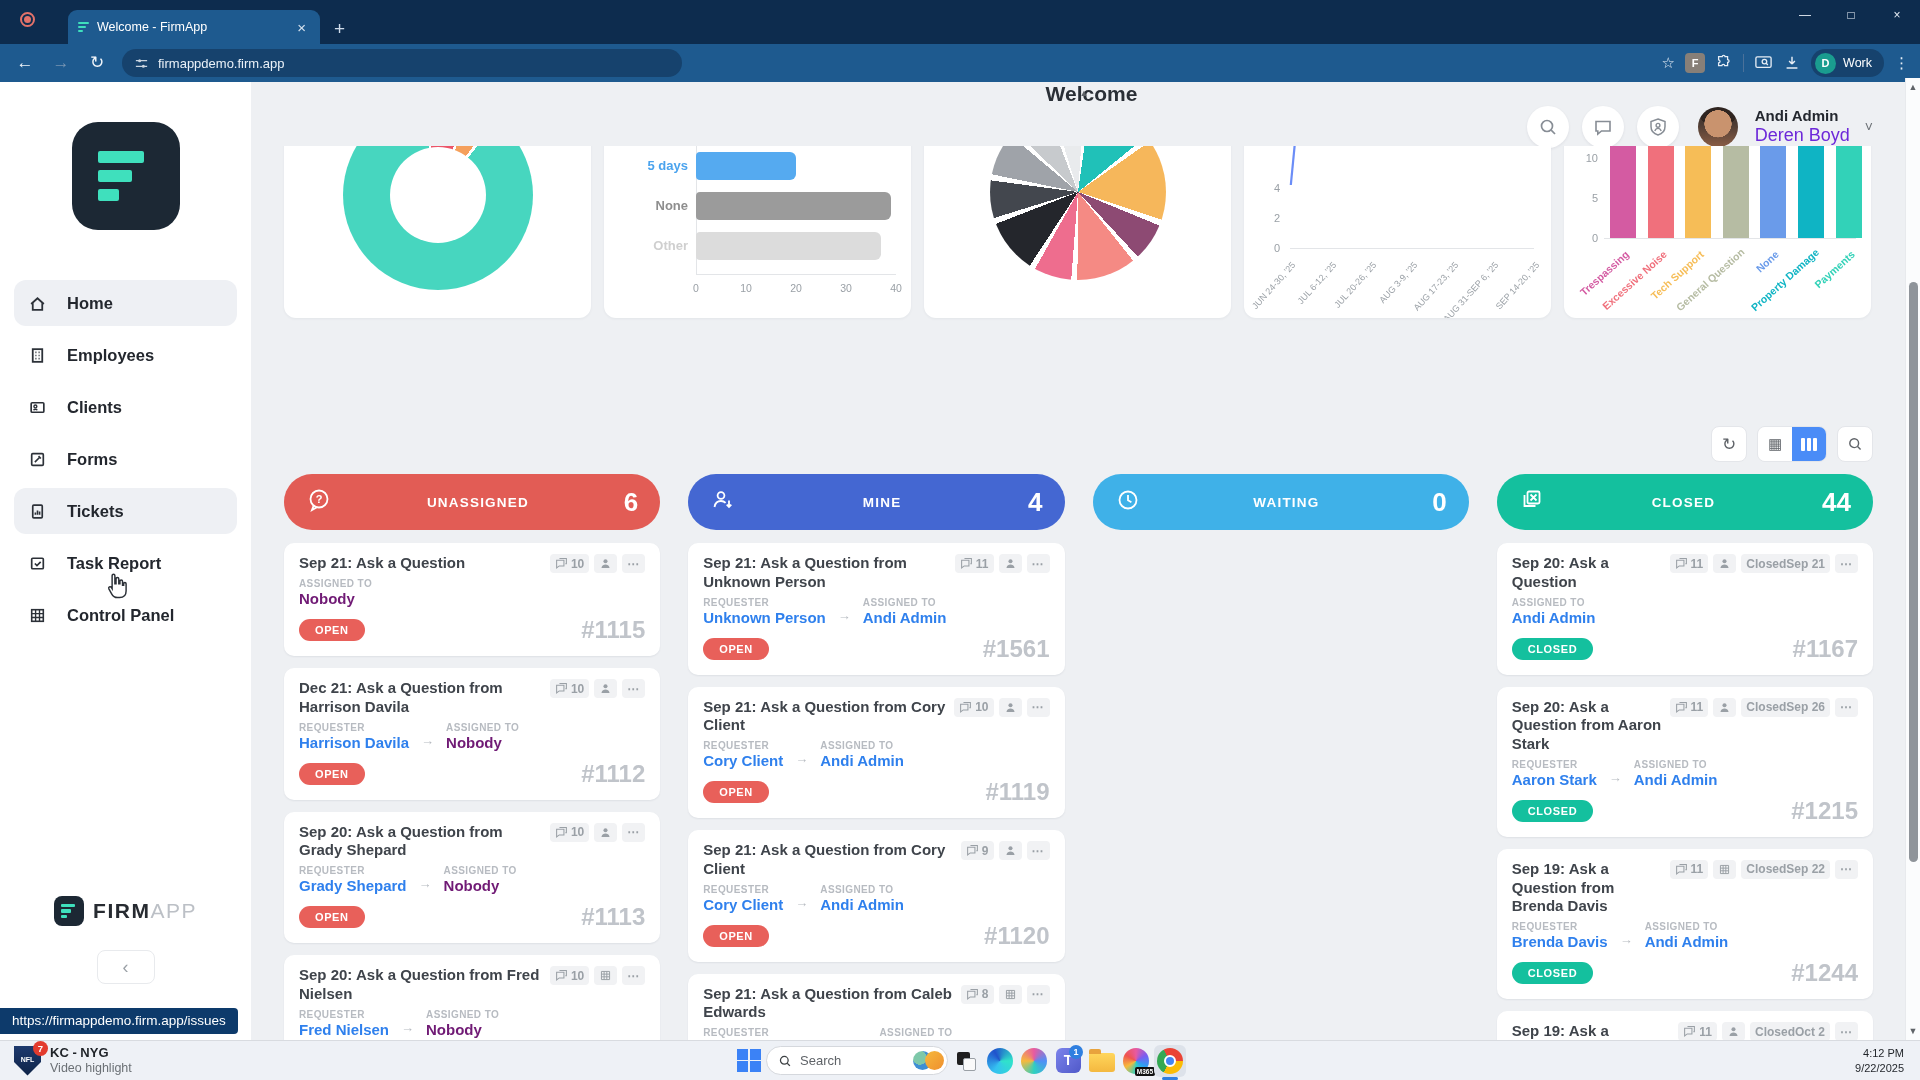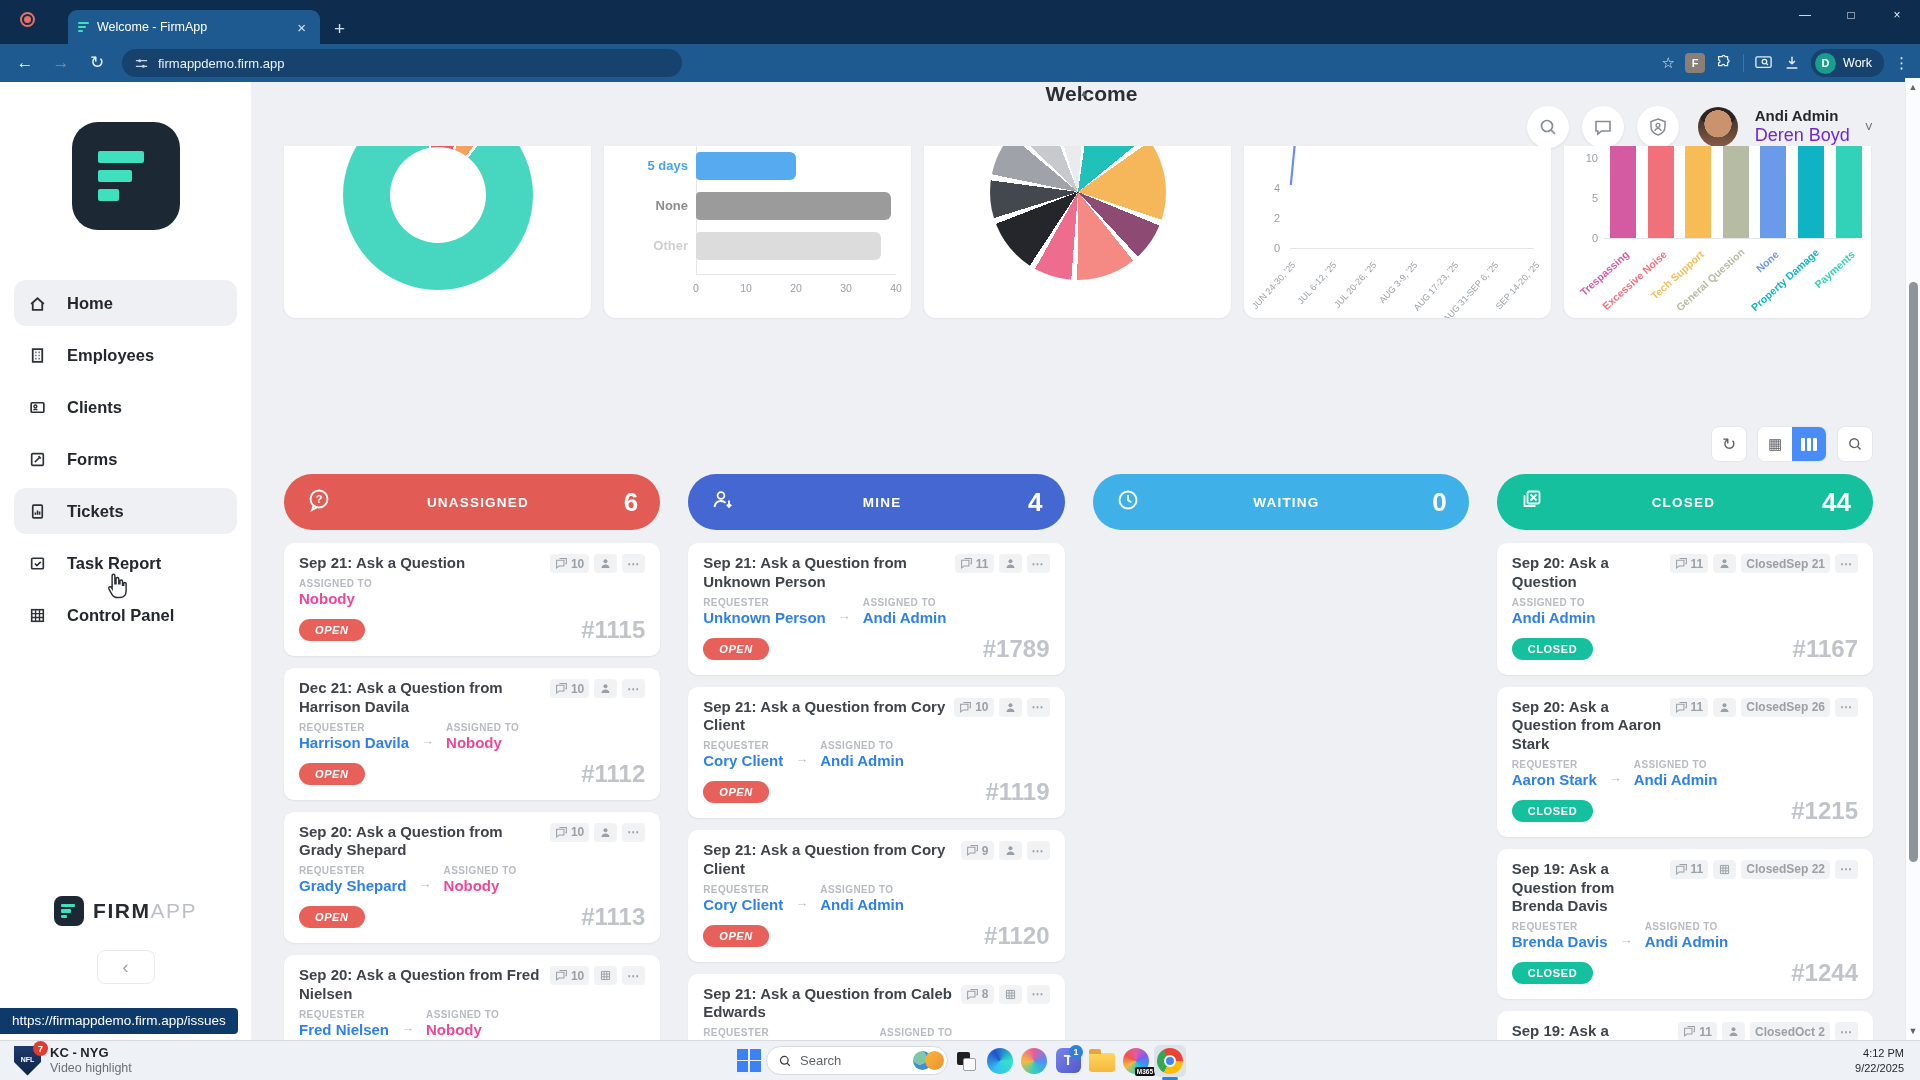"Nobody" .pp-name.muted { color: #ec4899 -> #701a75 }
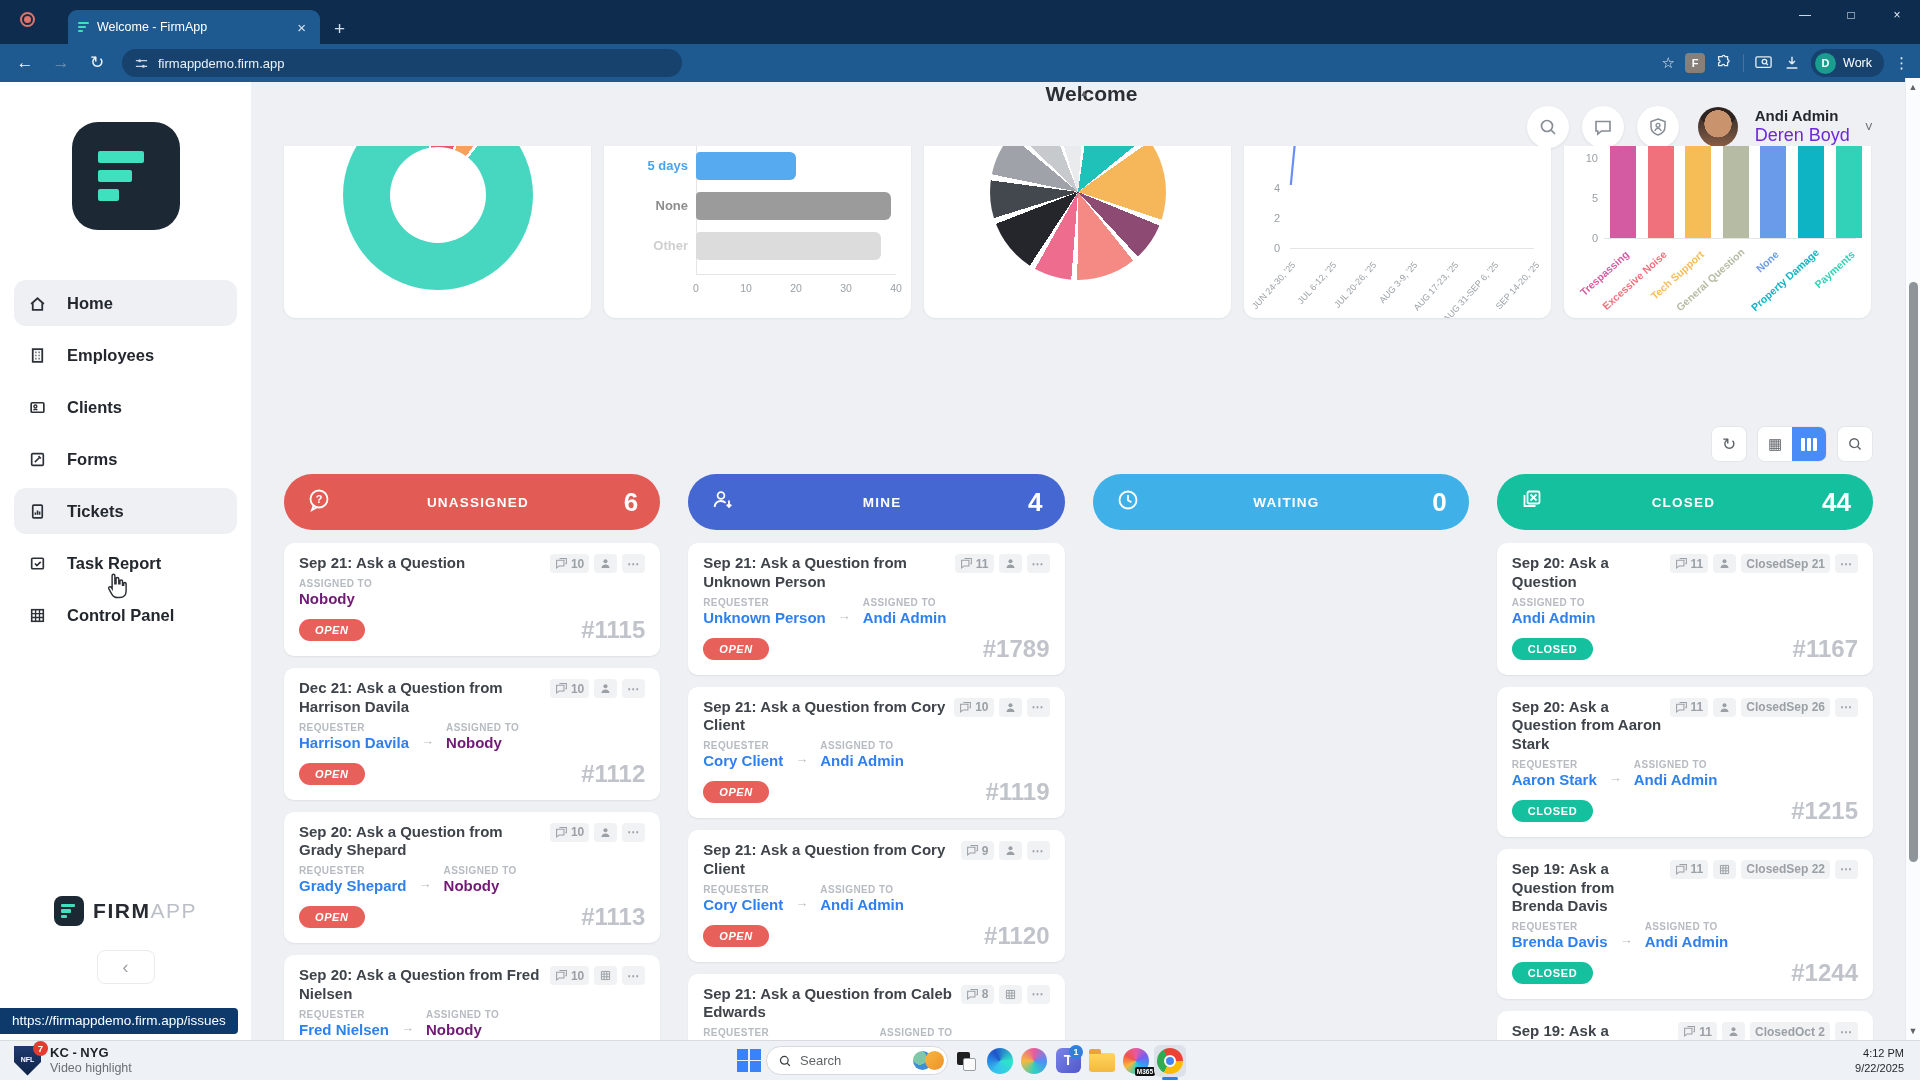"OPEN" .badge.open { font-style: italic -> none }
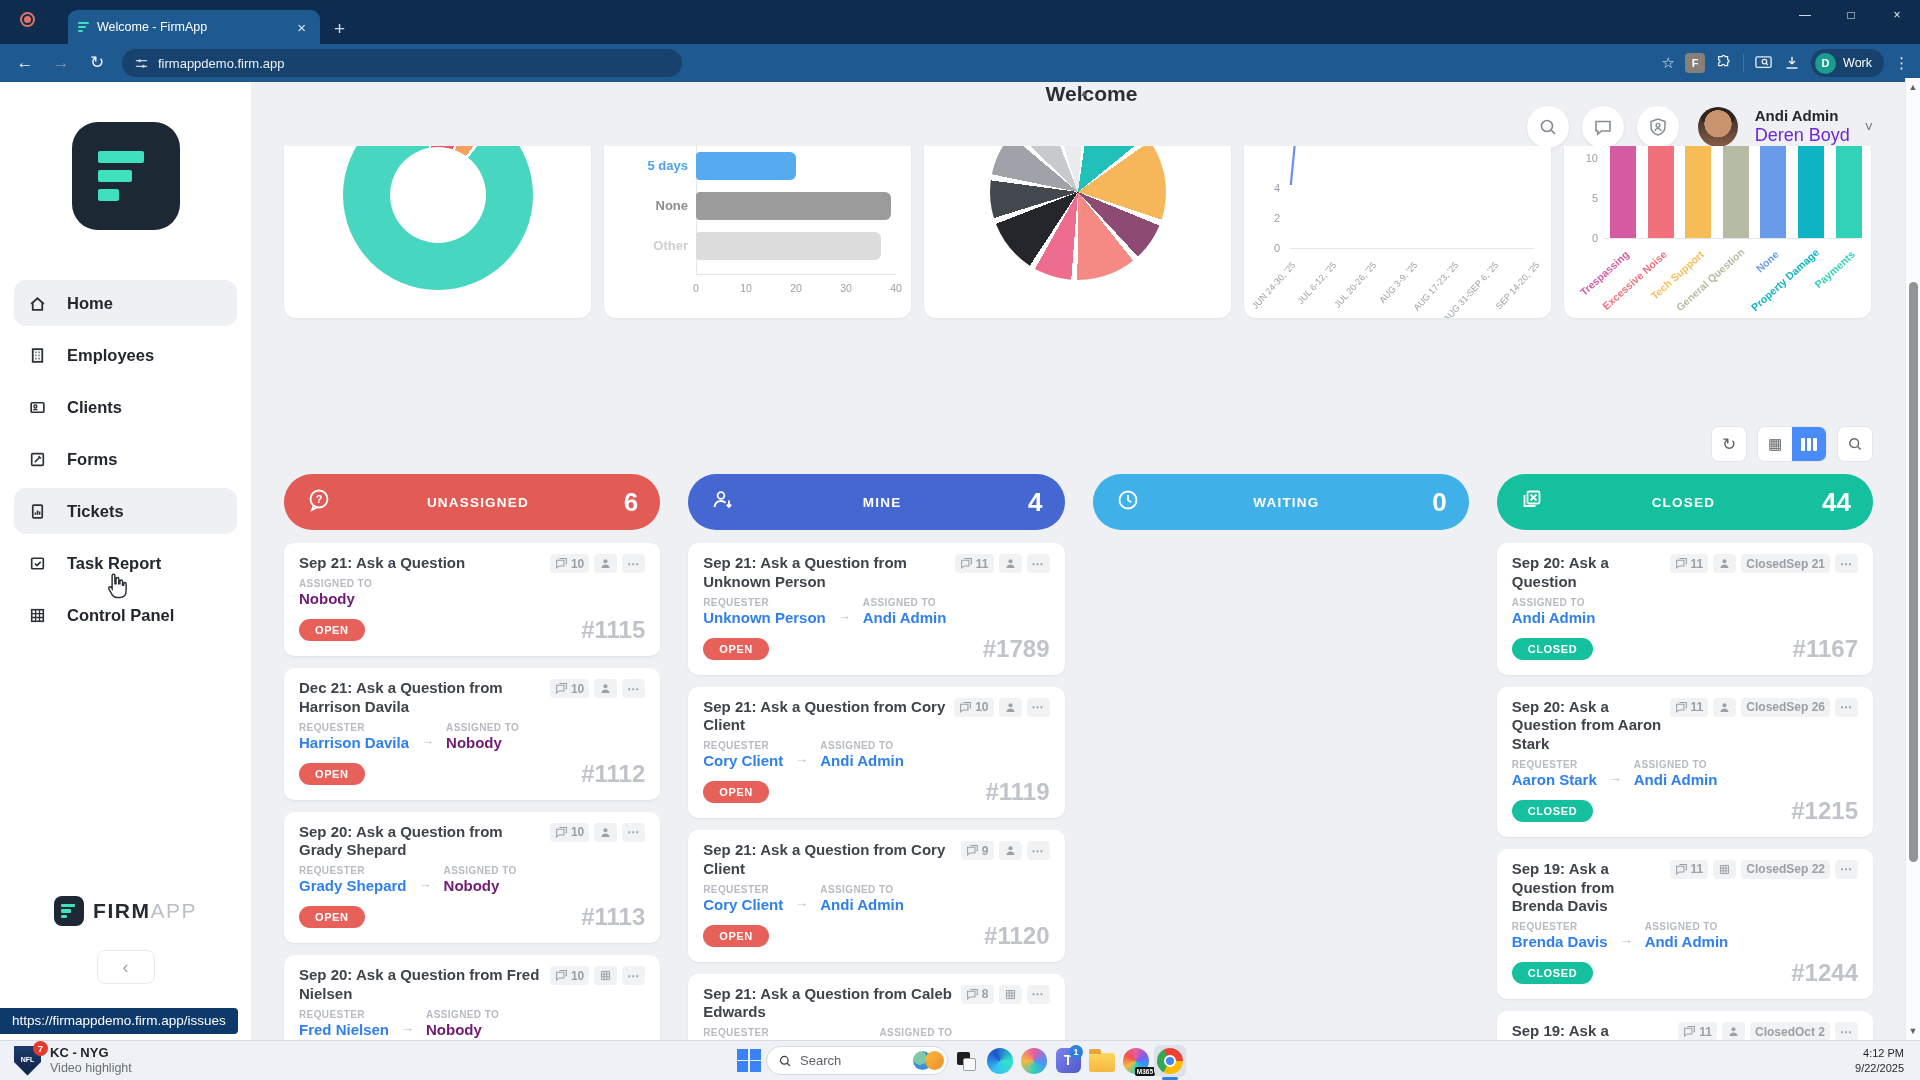"#1789" span.tnum { text: 1789 -> 1561 }
